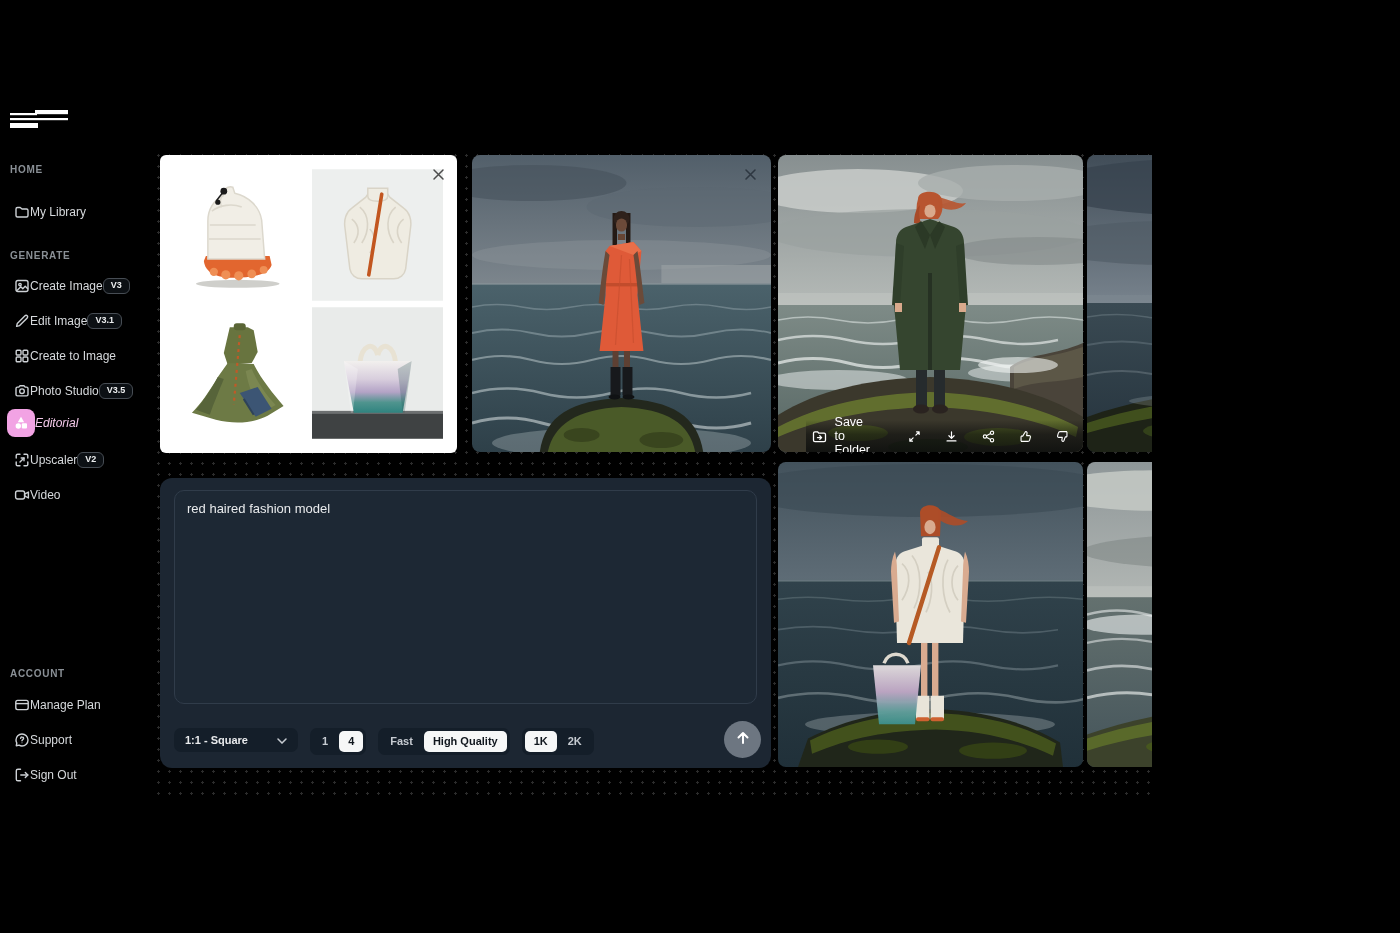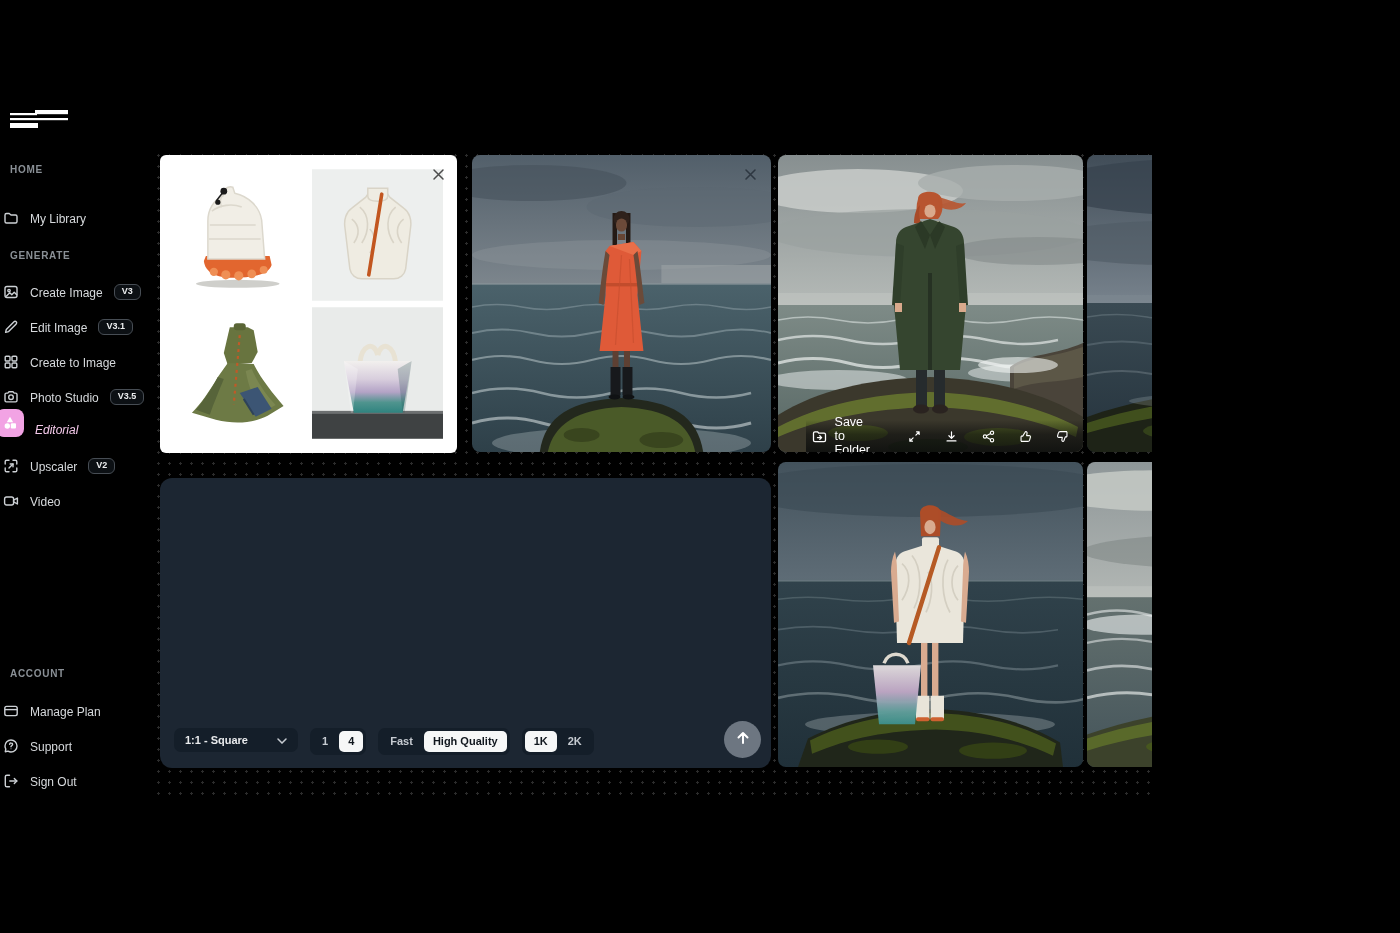"My Library" .srow { align-items: flex-end -> center; gap: 11px -> none; left: 2px -> 13px }
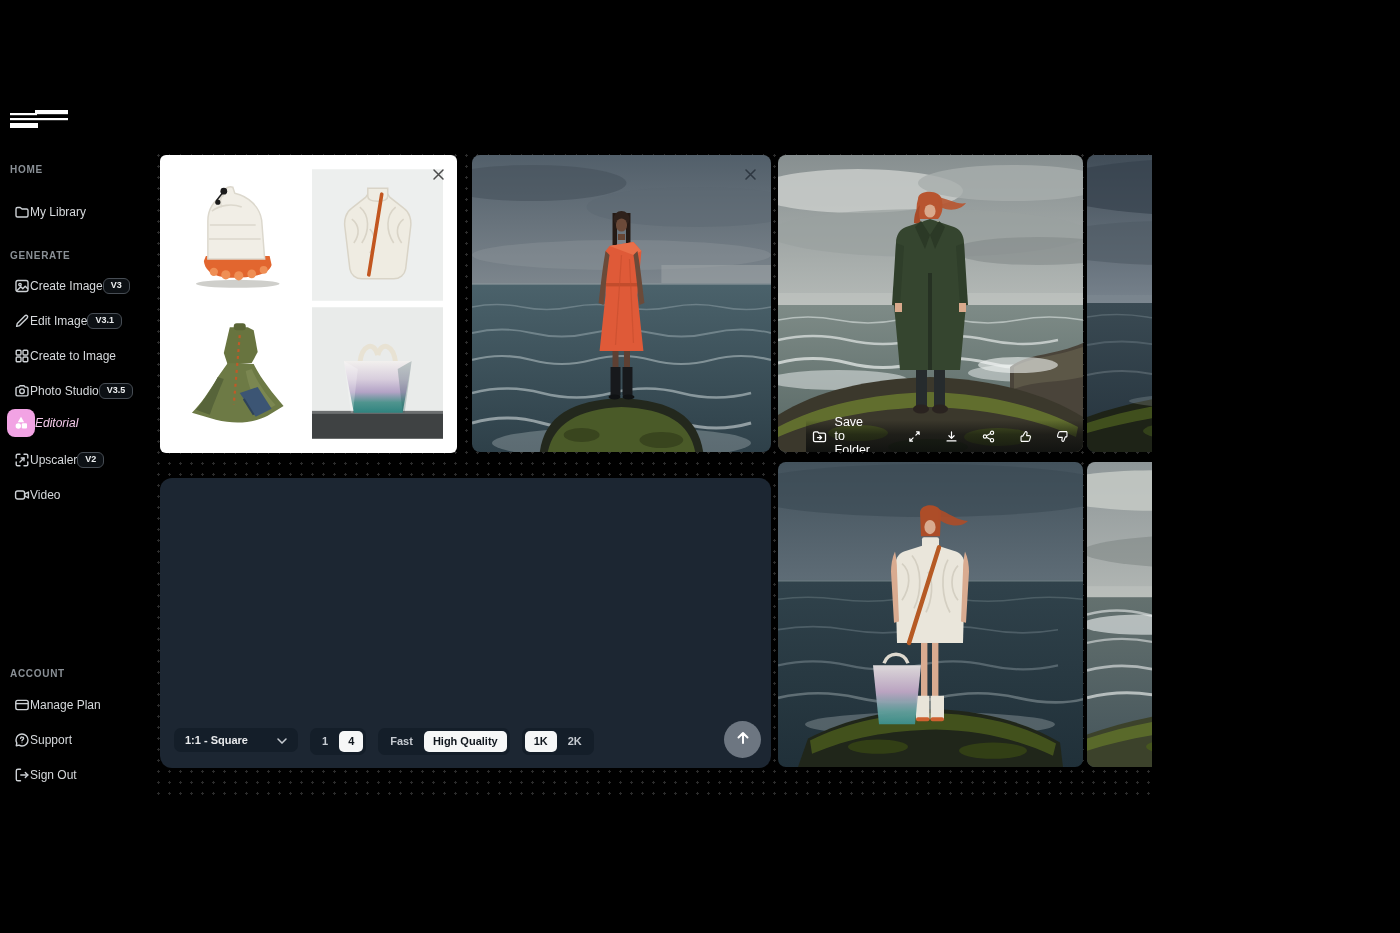"red haired fashion model" textarea.prompt-input { html: none -> <textarea>red haired fashion model</textarea> }
